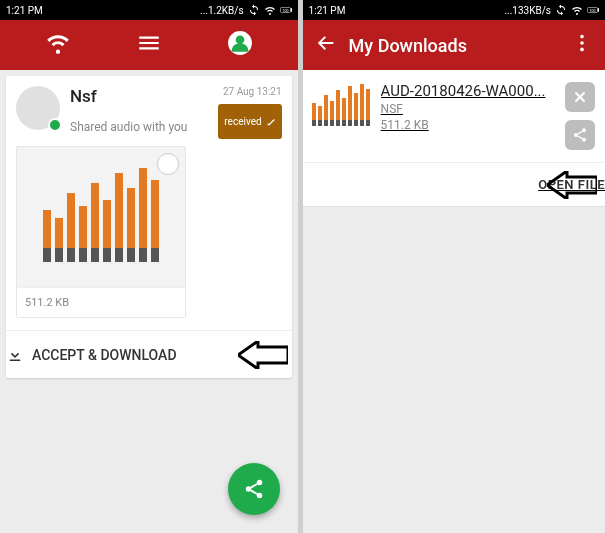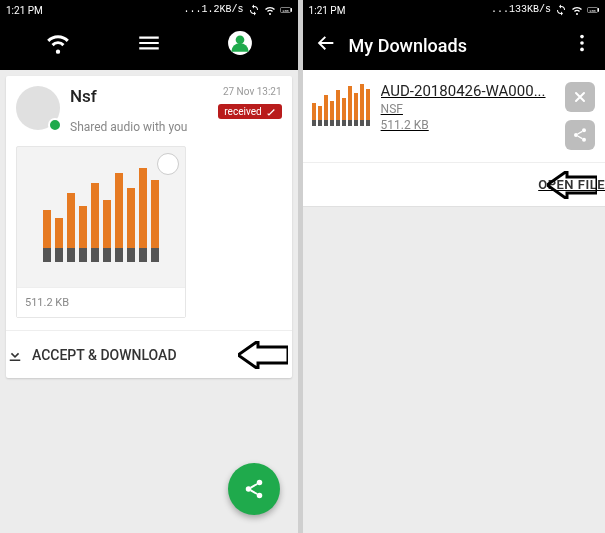"...1.2KB/s" .statusbar .right { align-items: flex-start -> flex-end; font-family: Liberation Mono, monospace -> none }
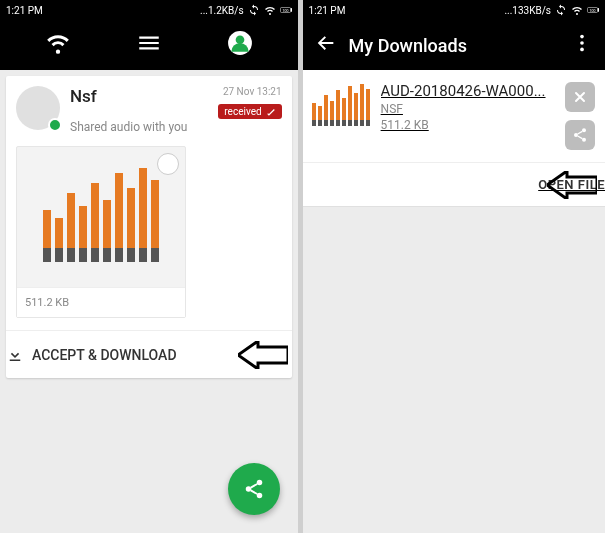"My Downloads" .appbar { background: #000000 -> #b91c1c }
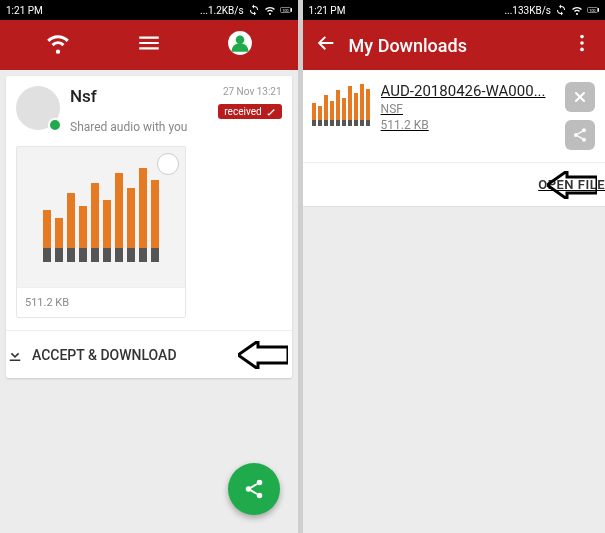"27 Nov 13:21" div.ts { text: Nov -> Aug }
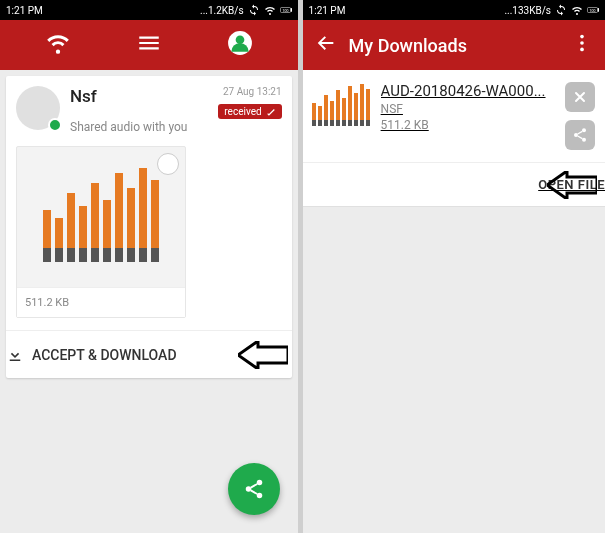"received" .badge { background: #b91c1c -> #a16207; padding: 2px 6px -> 12px 6px }
